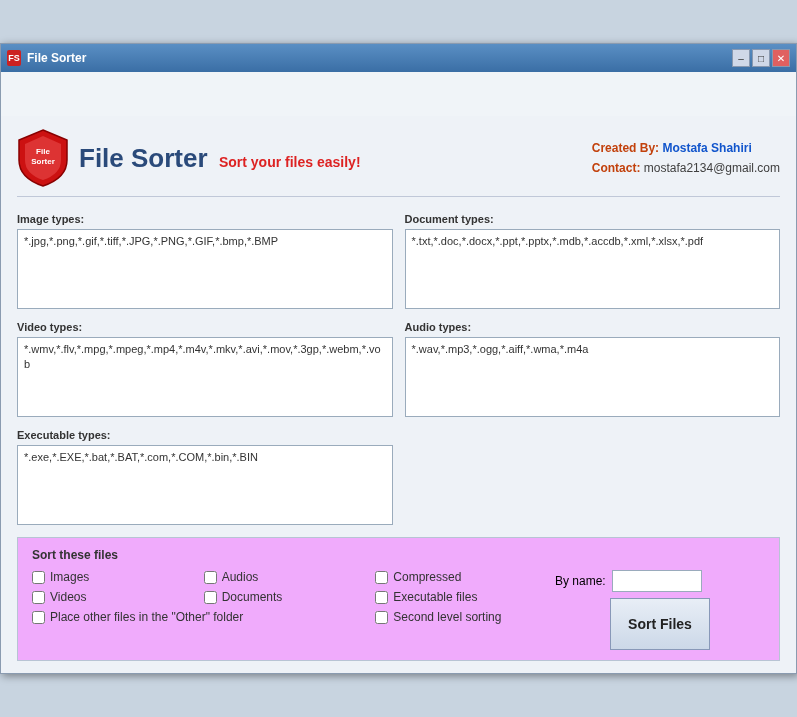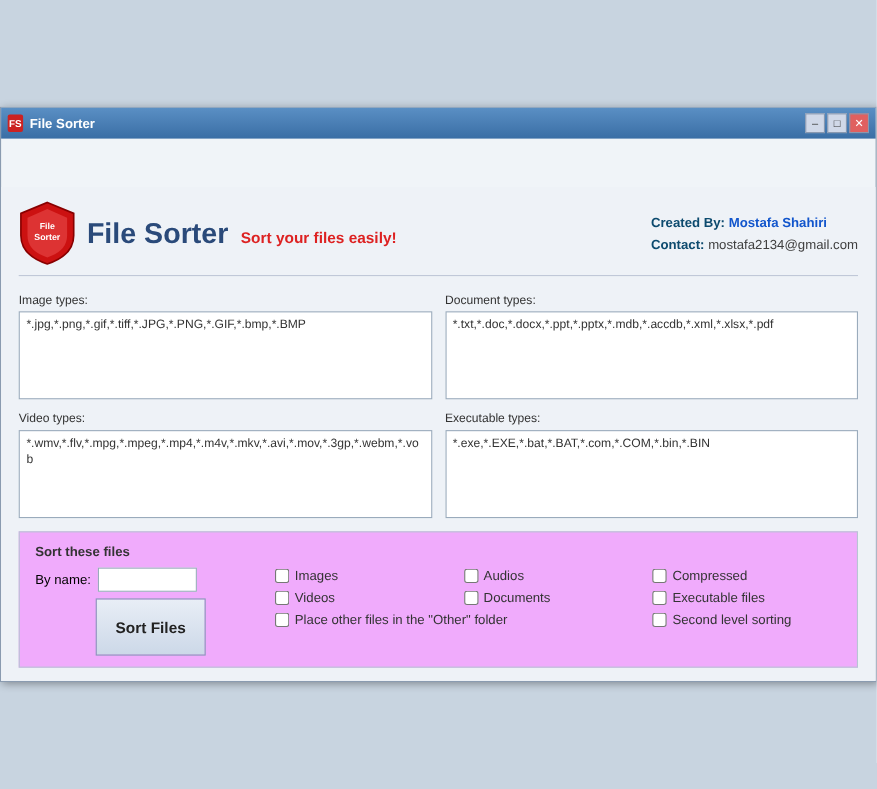"Created By:" .header-right .label { color: #0c4a6e -> #c2410c }
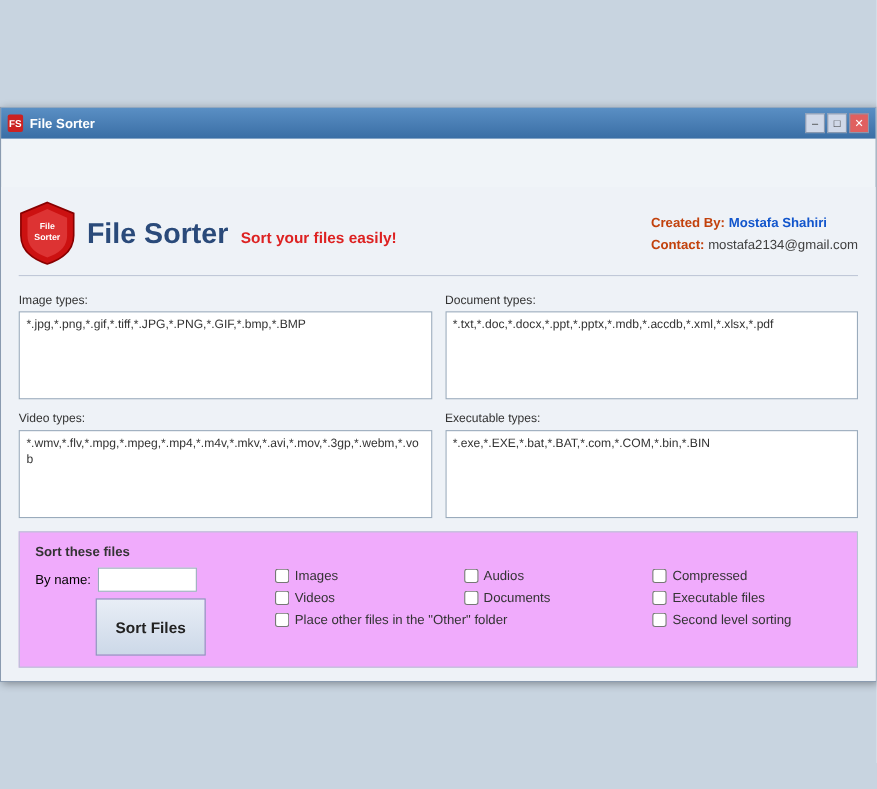"Image types:" .field-label { font-weight: 400 -> 700 }
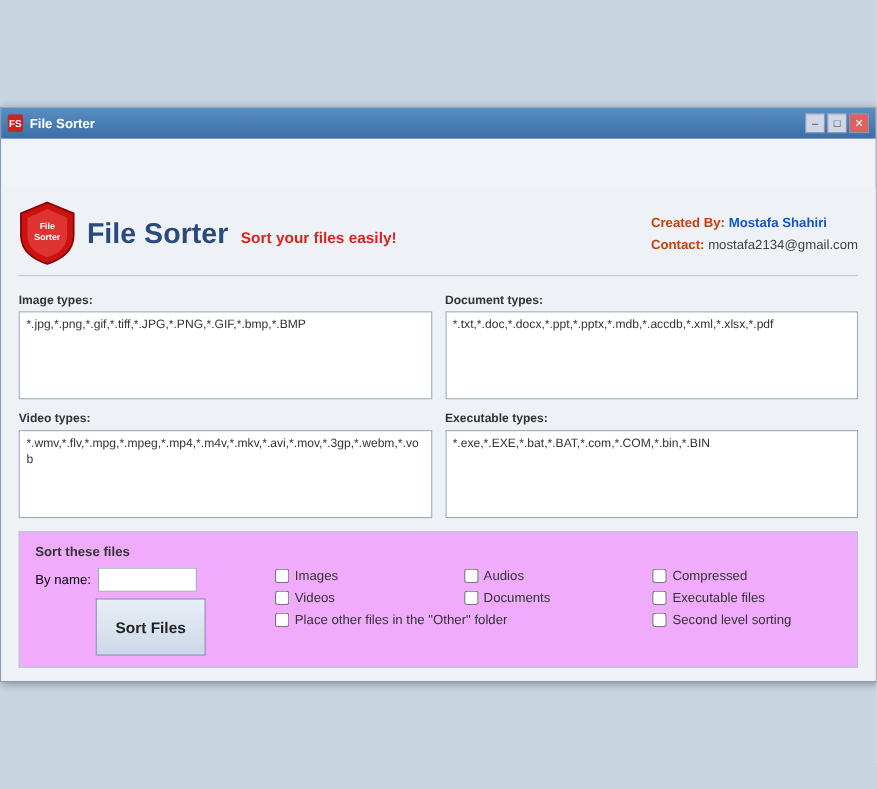"Audio types:" div.field-group { html: none -> <div> <label>Audio types:</label> <textarea>*.wav,*.mp3,*.ogg,*.aiff,*.wma,*.m4a</textarea> </div> }
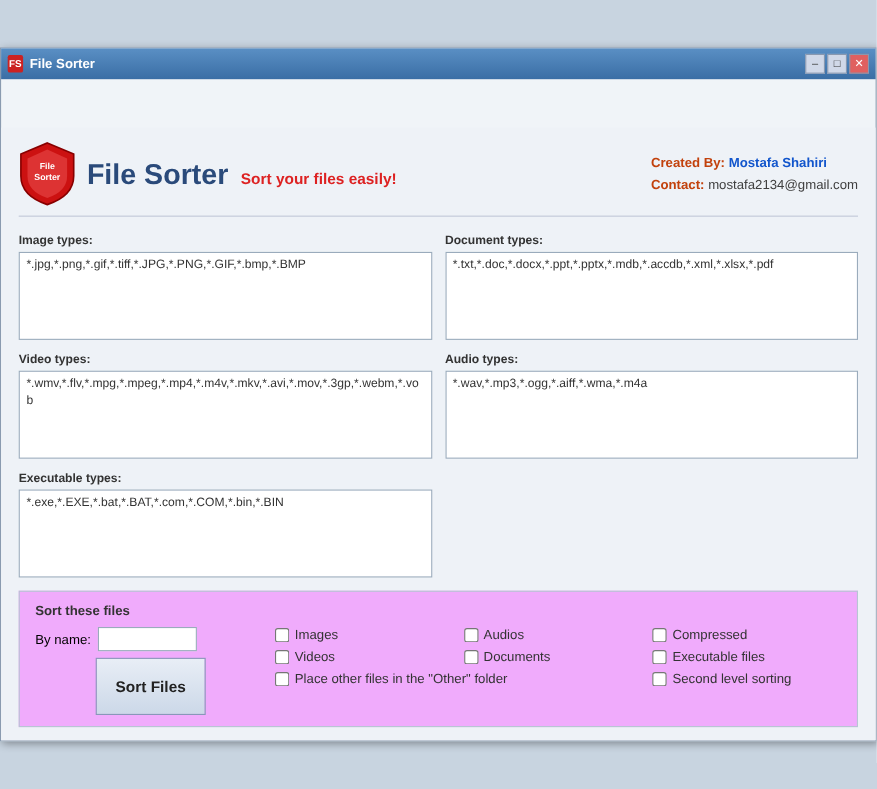"By name:" div { order: before "Images" -> after "Images" }
